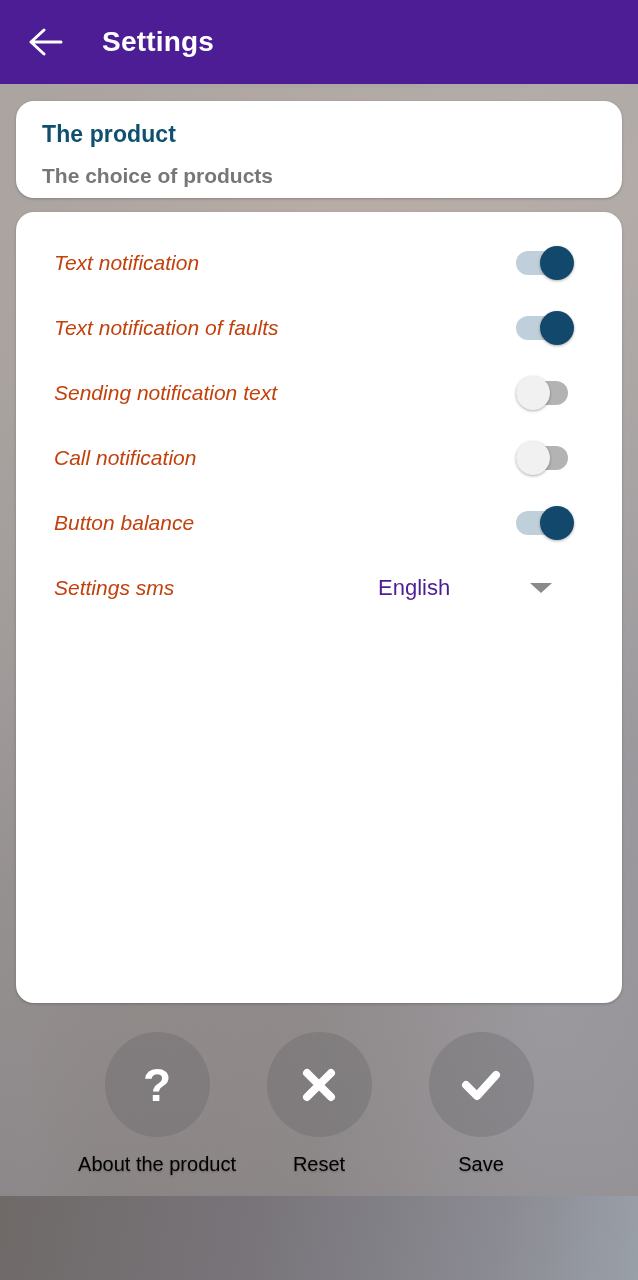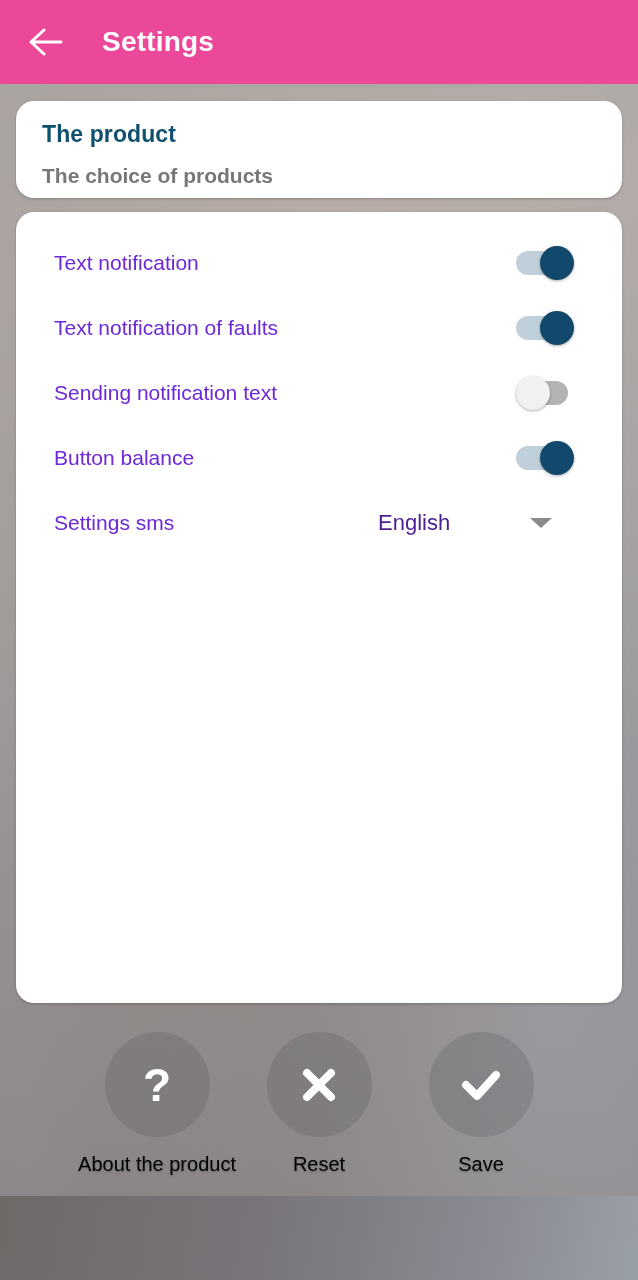"Settings" .appbar { background: #ec4899 -> #4c1d95 }
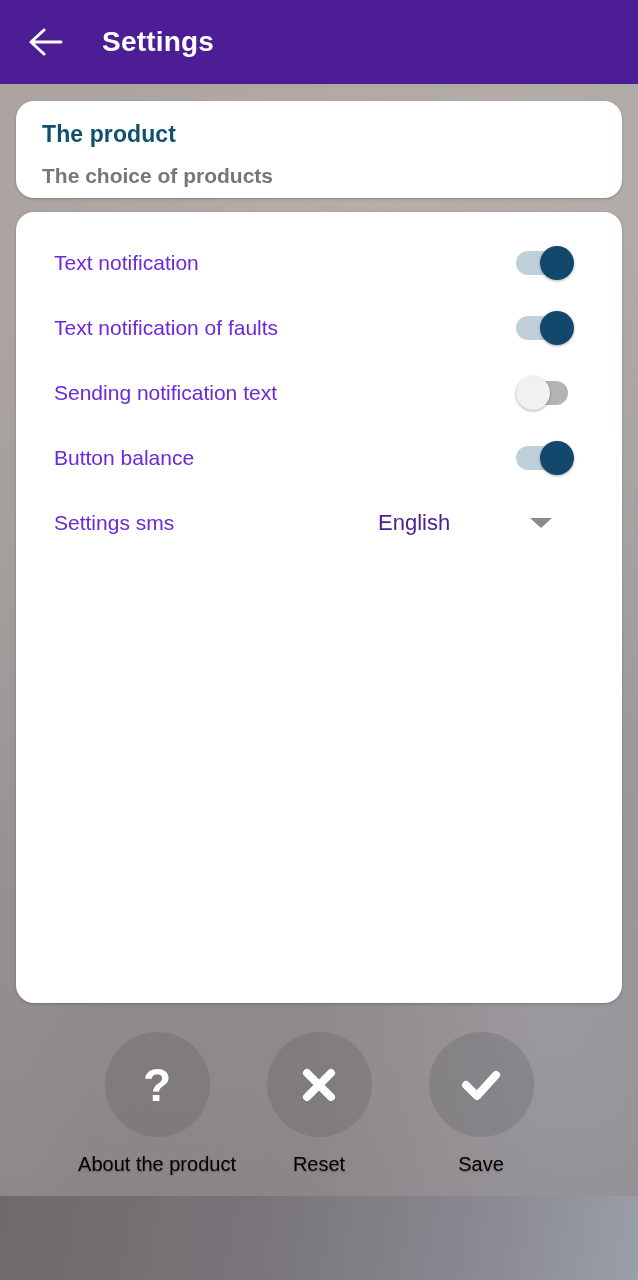"Text notification" .row-label { color: #6d28d9 -> #c2410c; font-style: none -> italic }
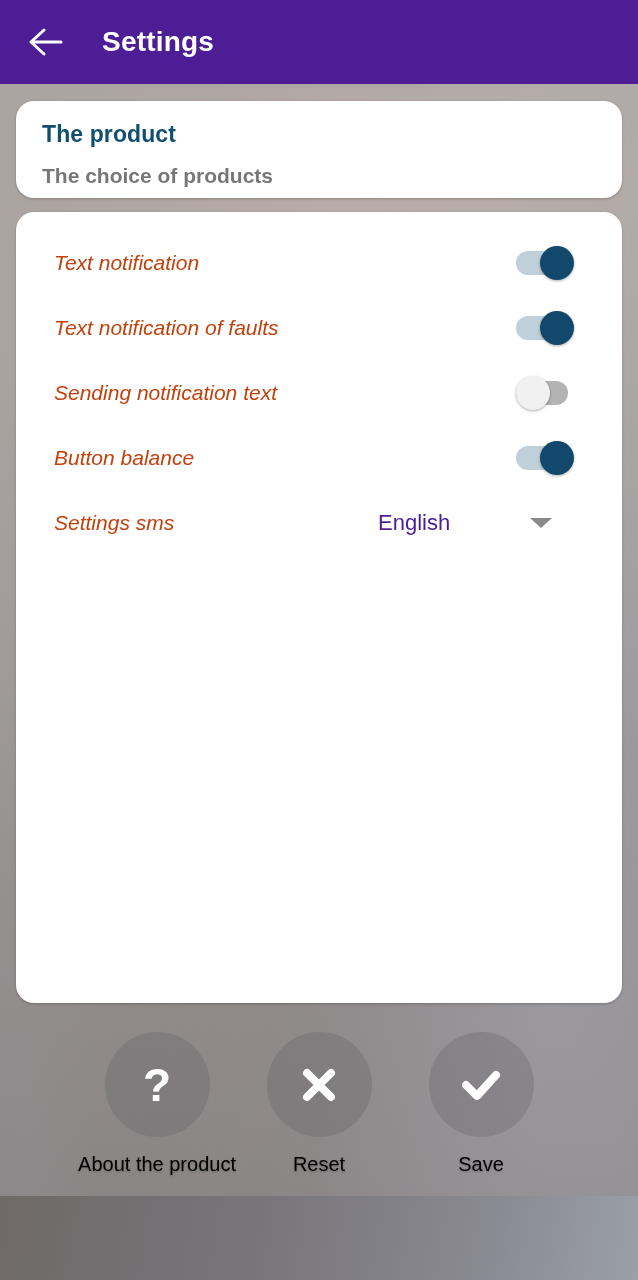"Call notification" div.row { html: none -> <div> <span>Call notification</span> <span></span> <span> <span></span> <span></span> </span> </div> }
